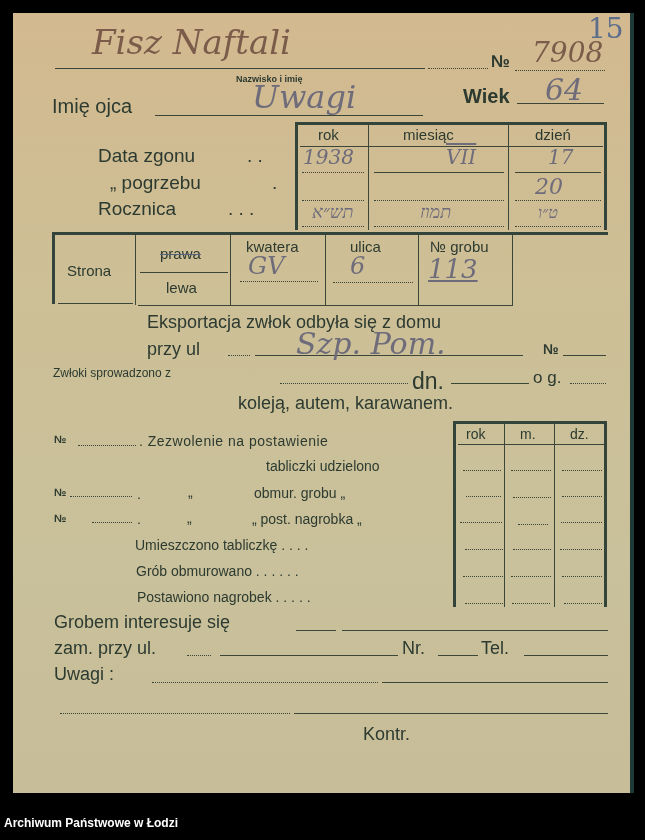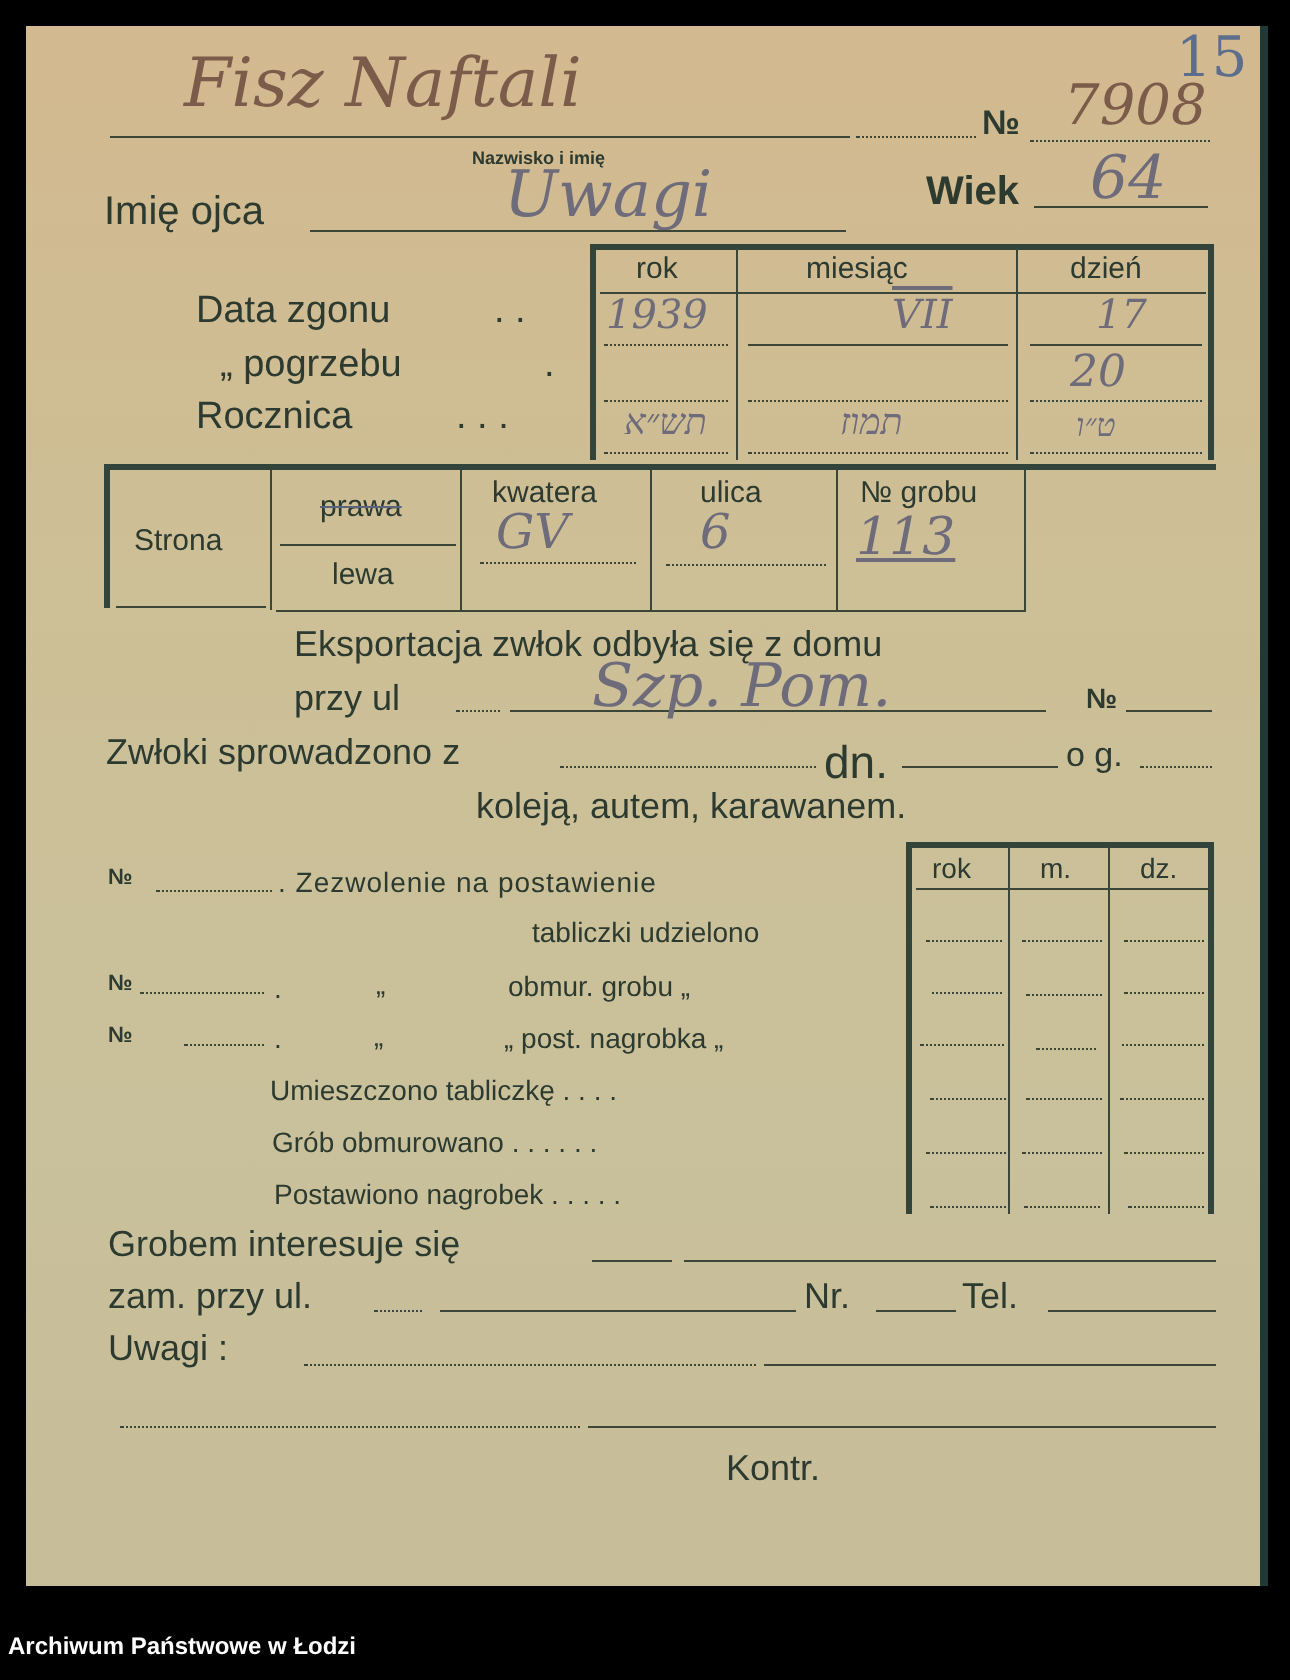"1939" div.hw { text: 1939 -> 1938 }
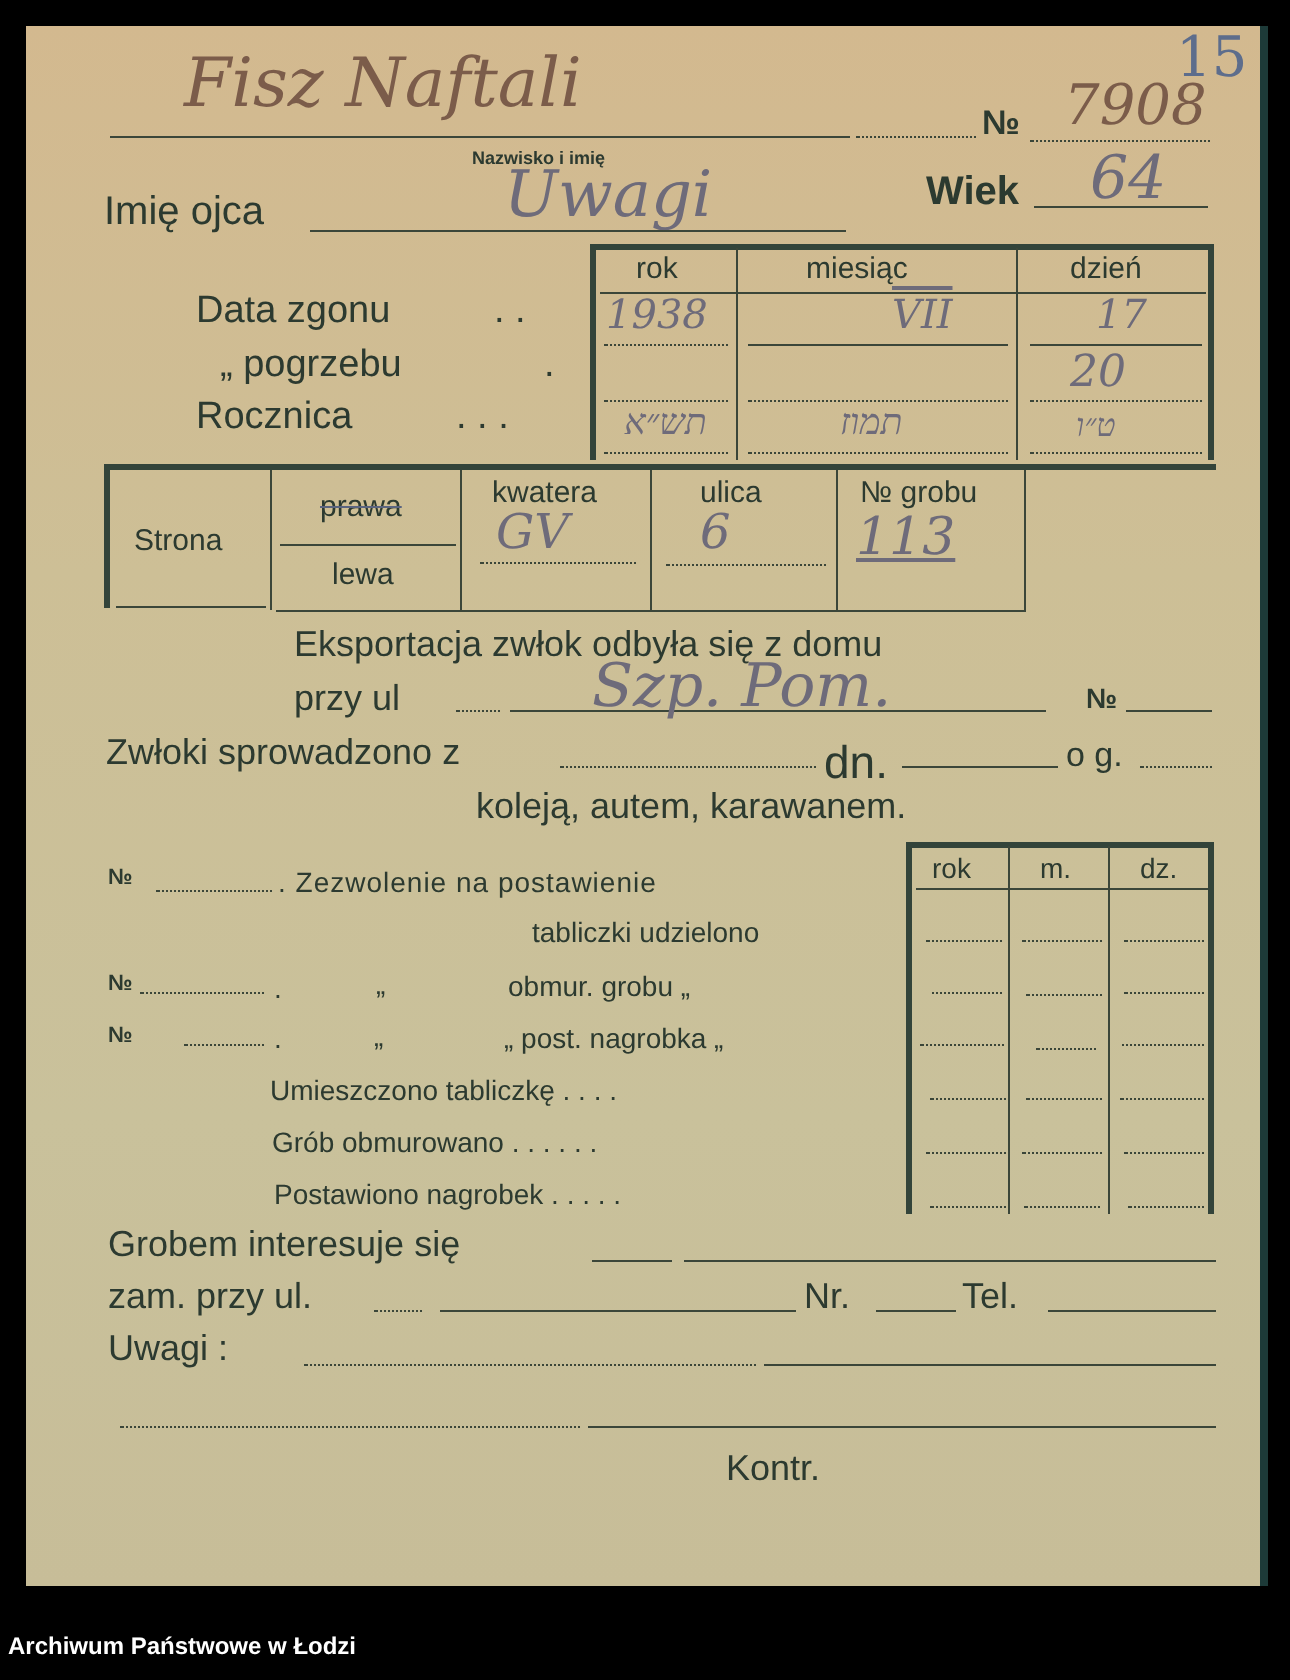"Zwłoki sprowadzono z" div.t { font-size: 18px -> 12px }
